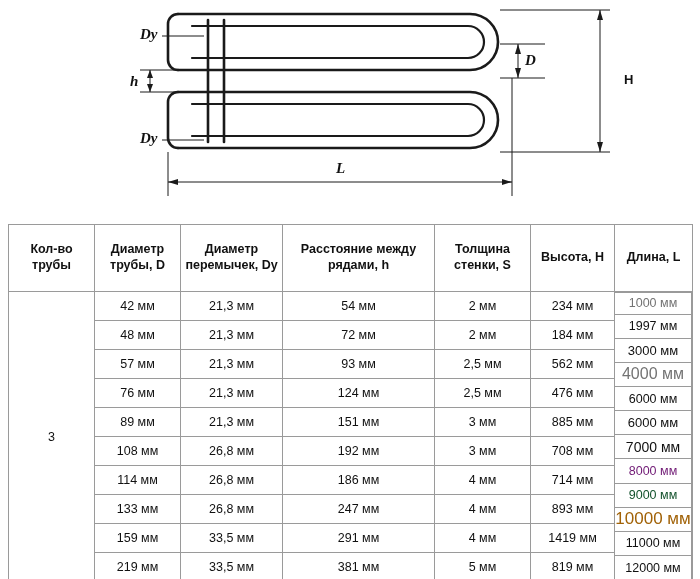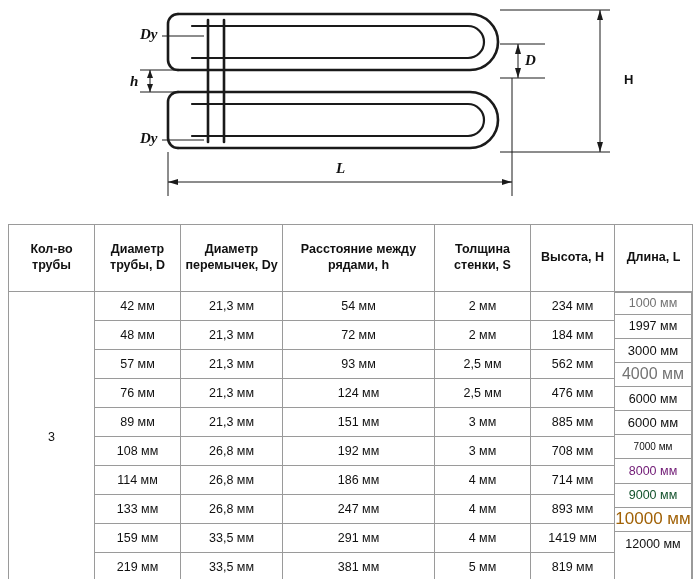"7000 мм" div { font-size: 10px -> 14px }
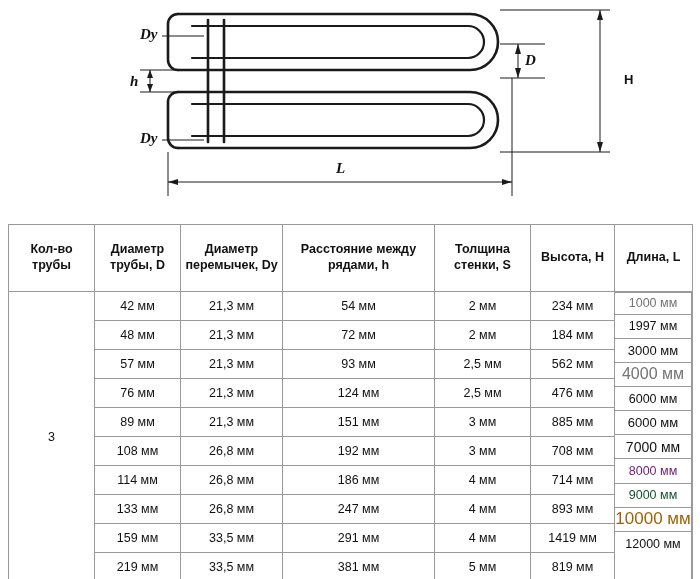"11000 мм" div { html: none -> <div>11000 мм</div> }
